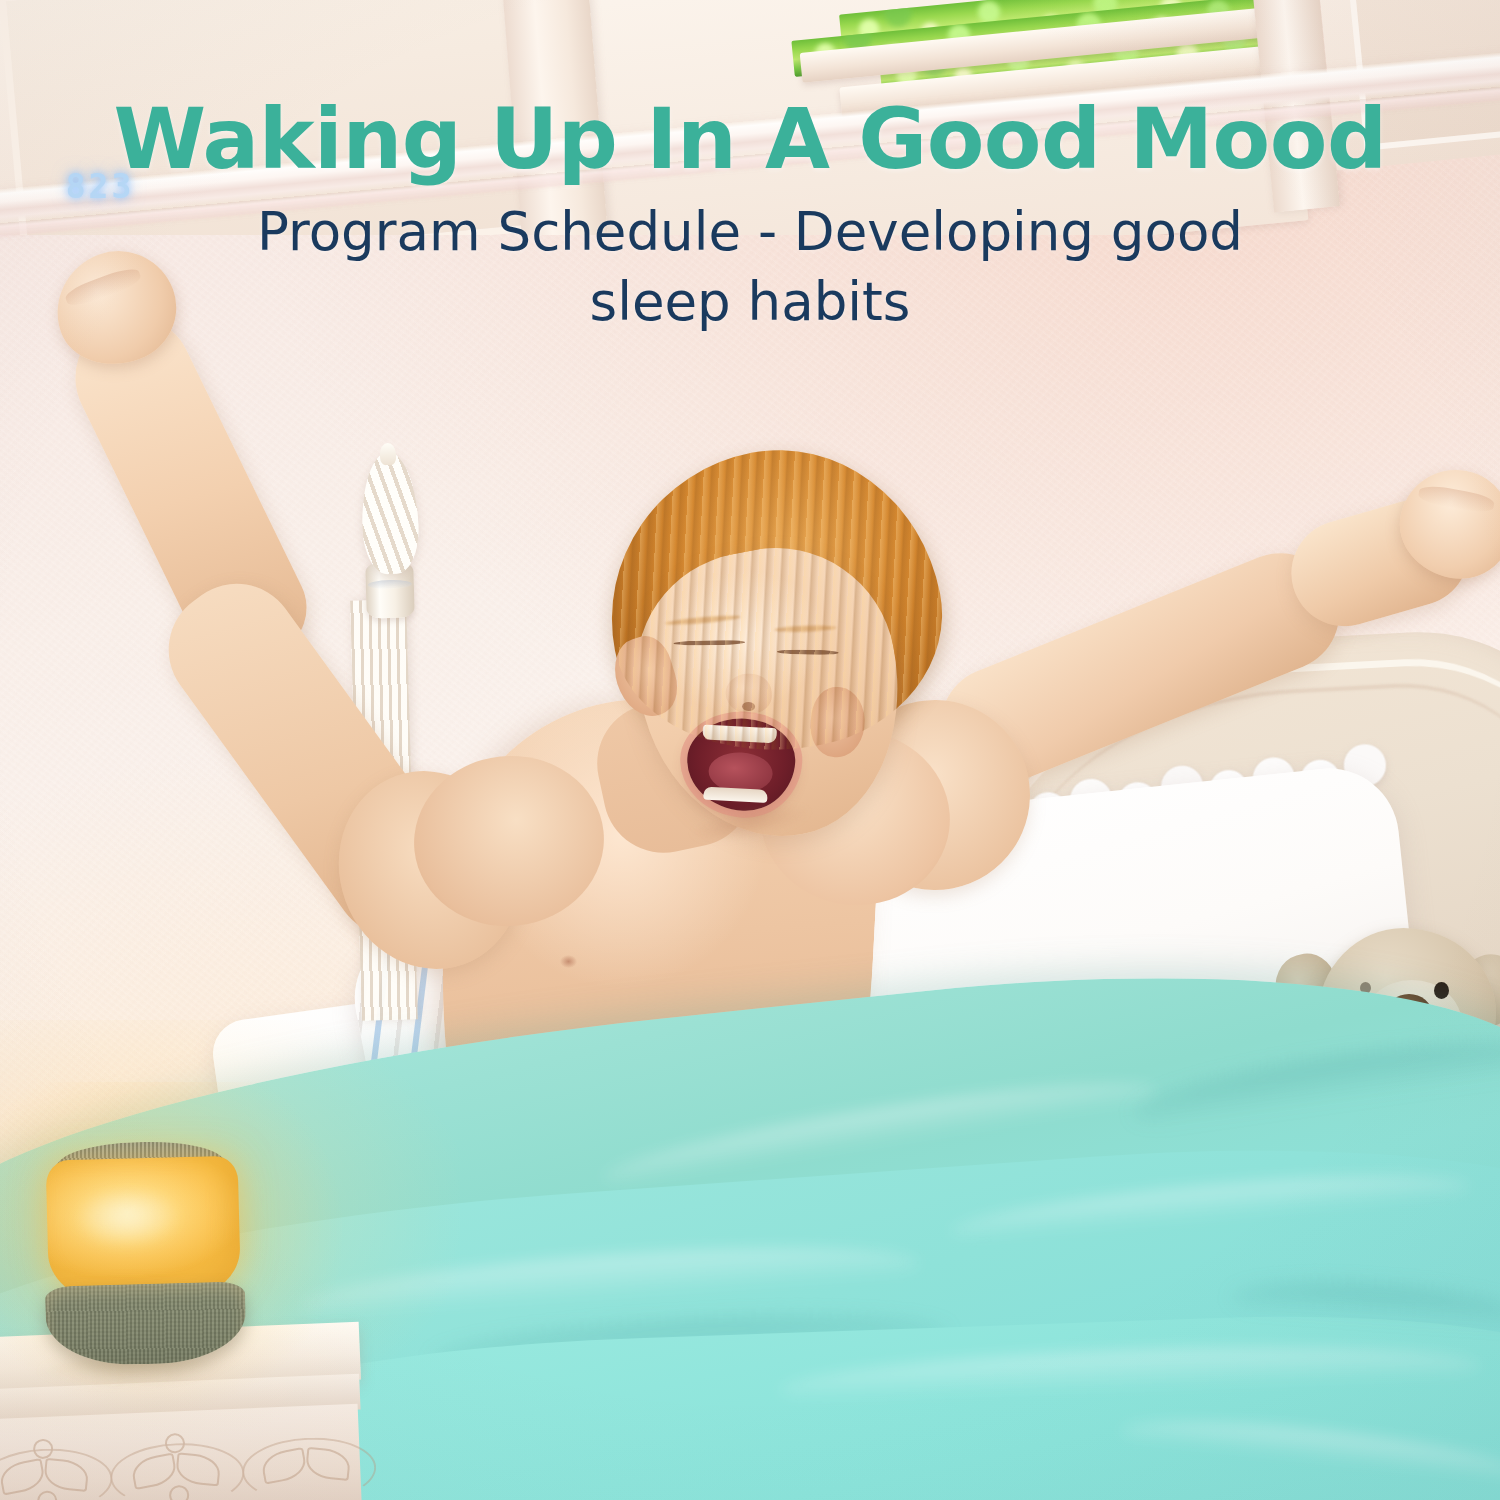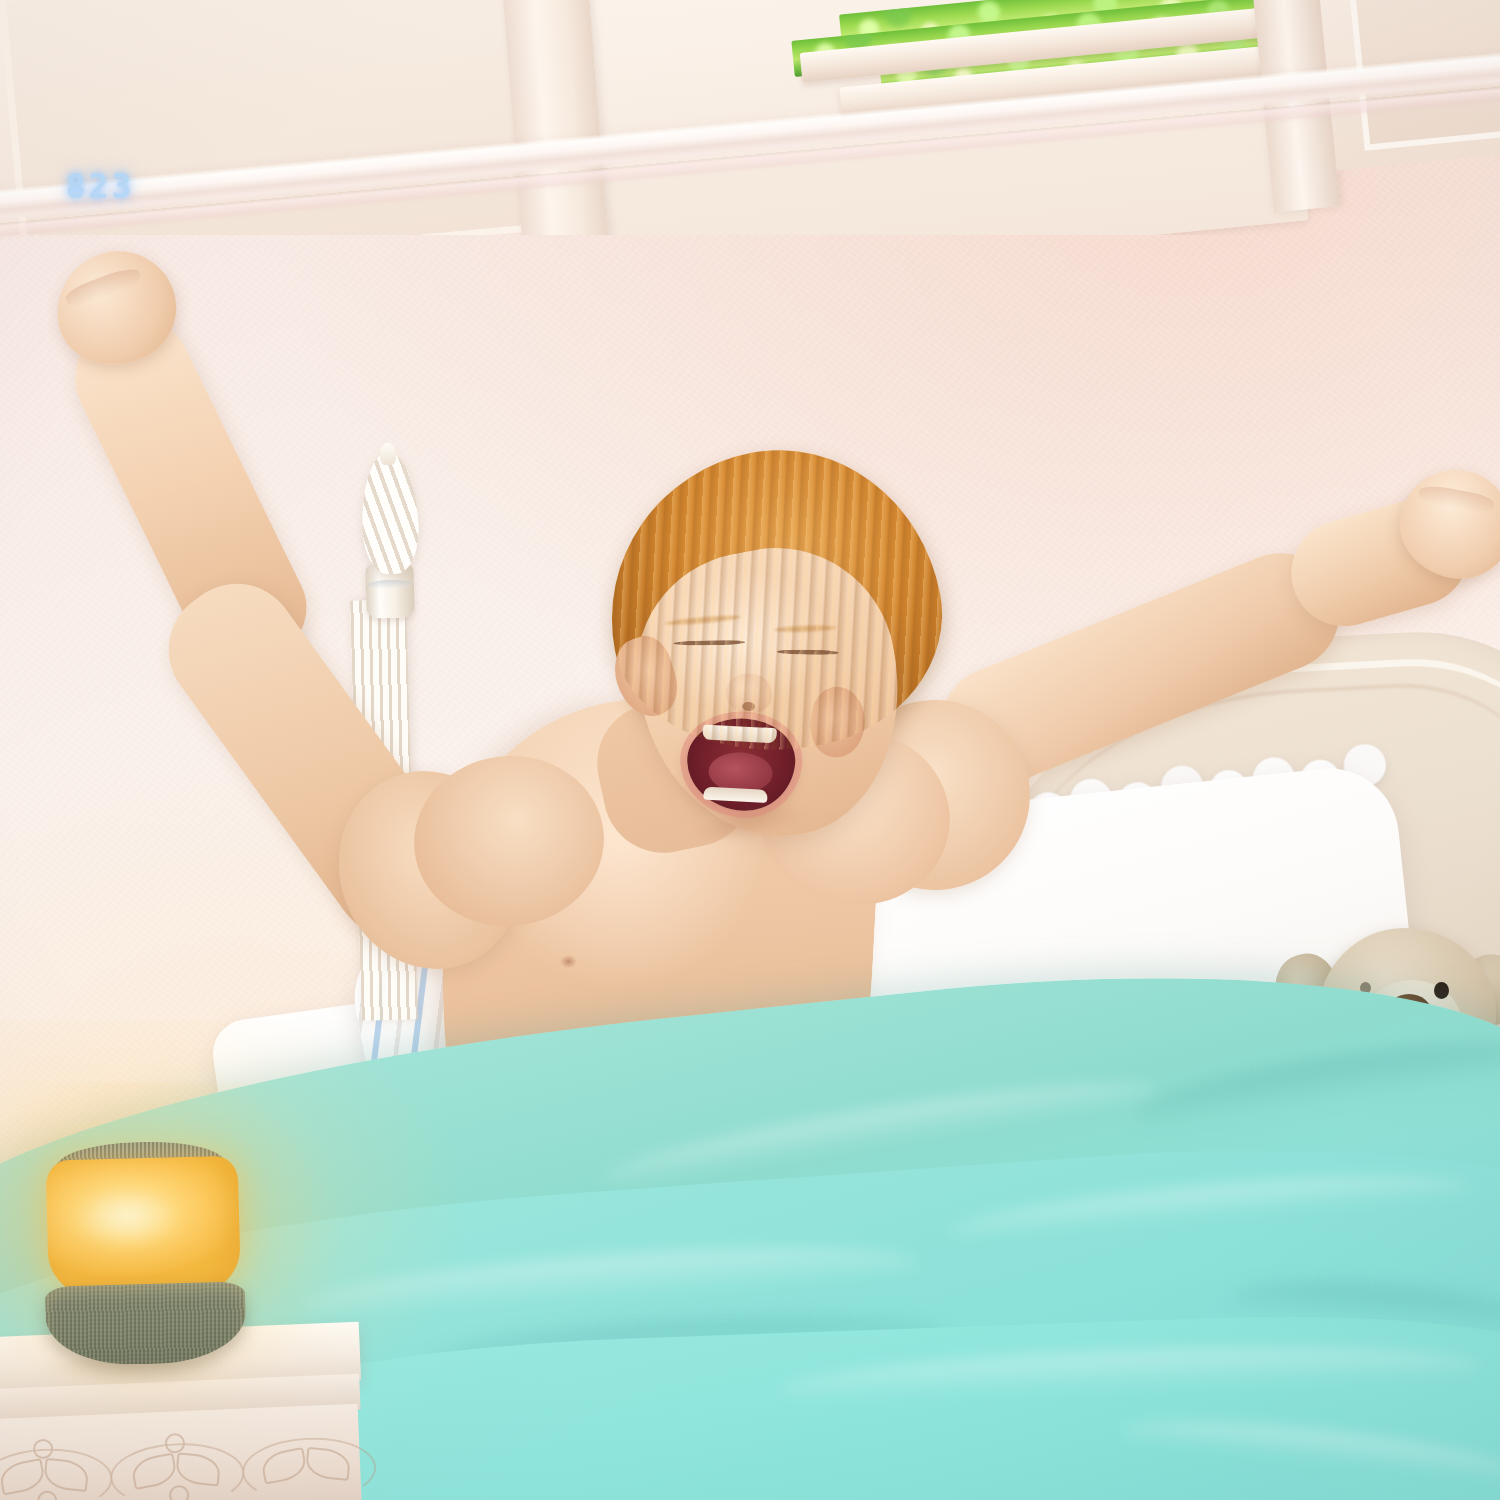"Waking Up In A Good" div.text-layer { html: none -> <div> <h1>Waking Up In A Good Mood</h1> <p>Program Schedule - Developing good sleep habits</p> </div> }
